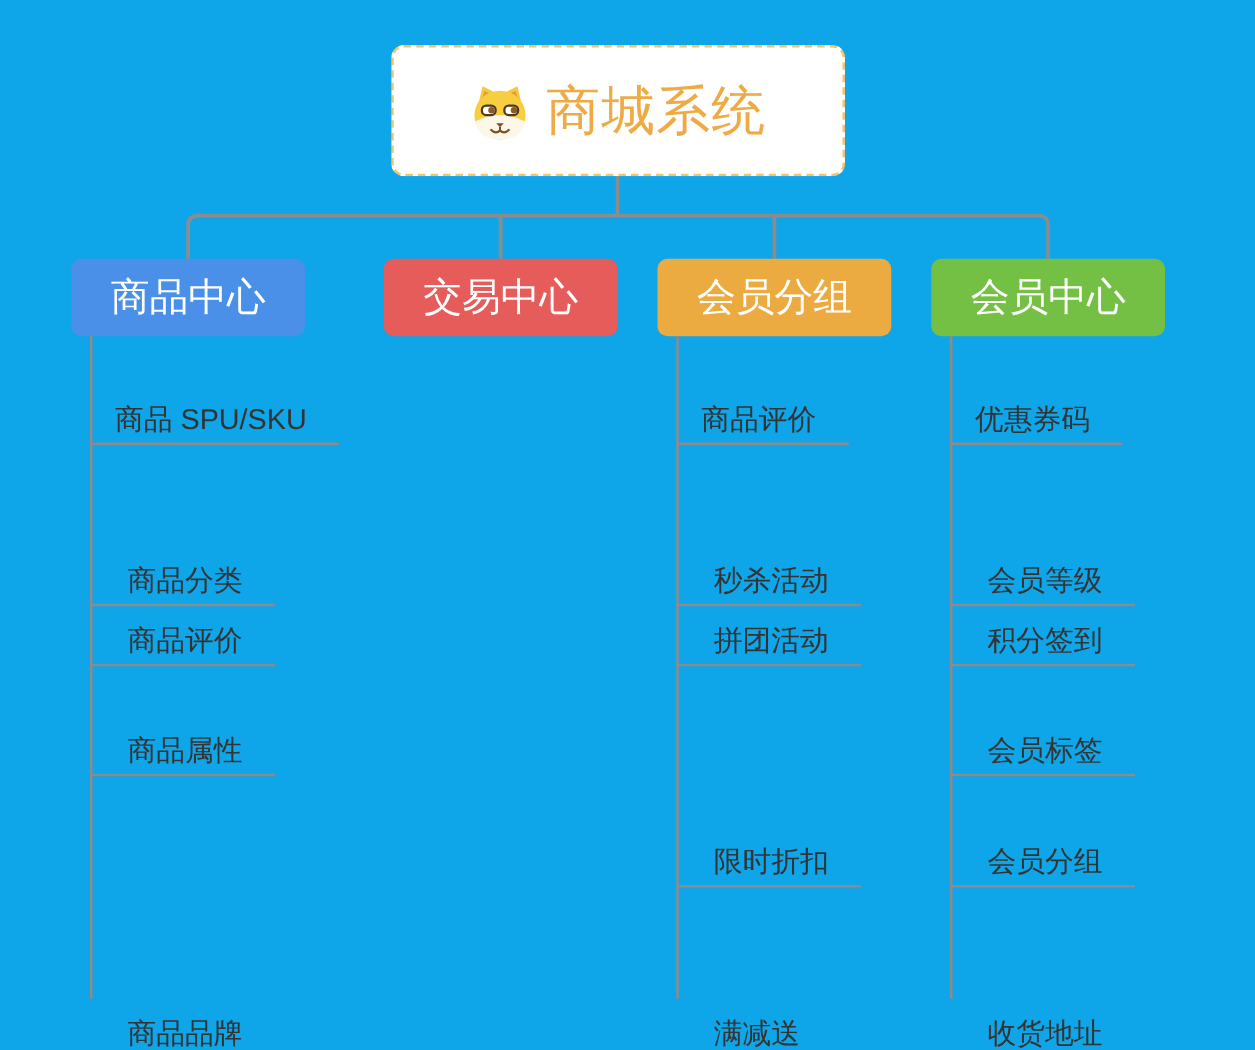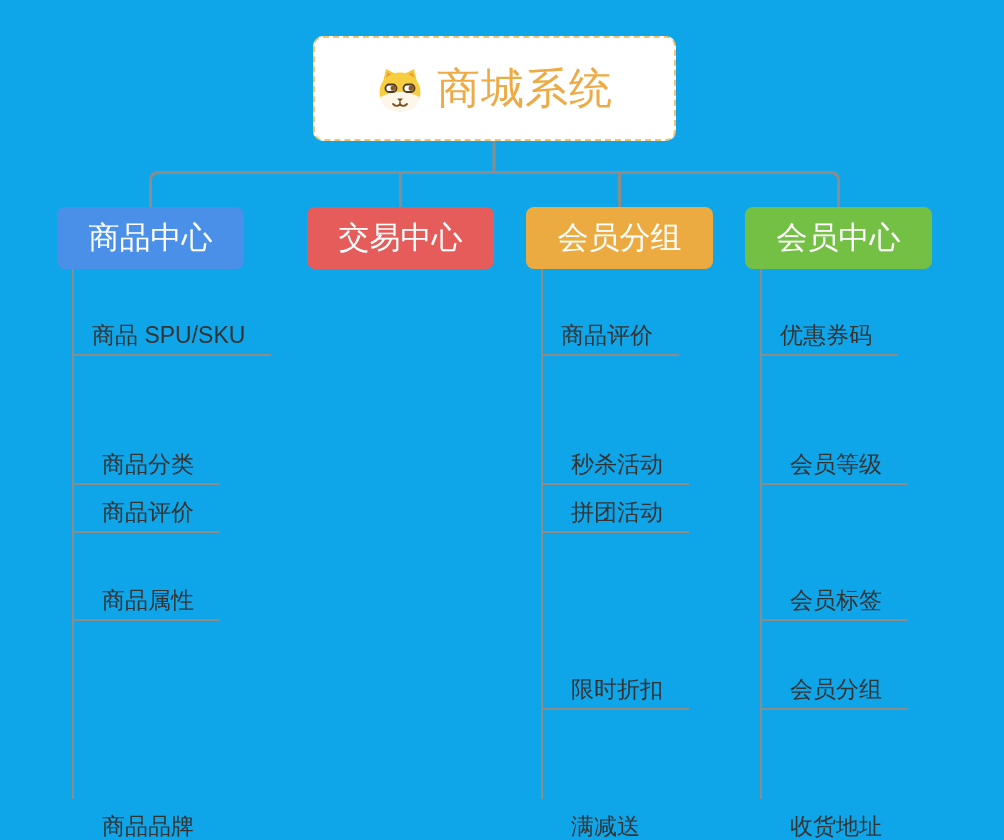"积分签到" div.subtopic { html: none -> <div>积分签到</div> }
